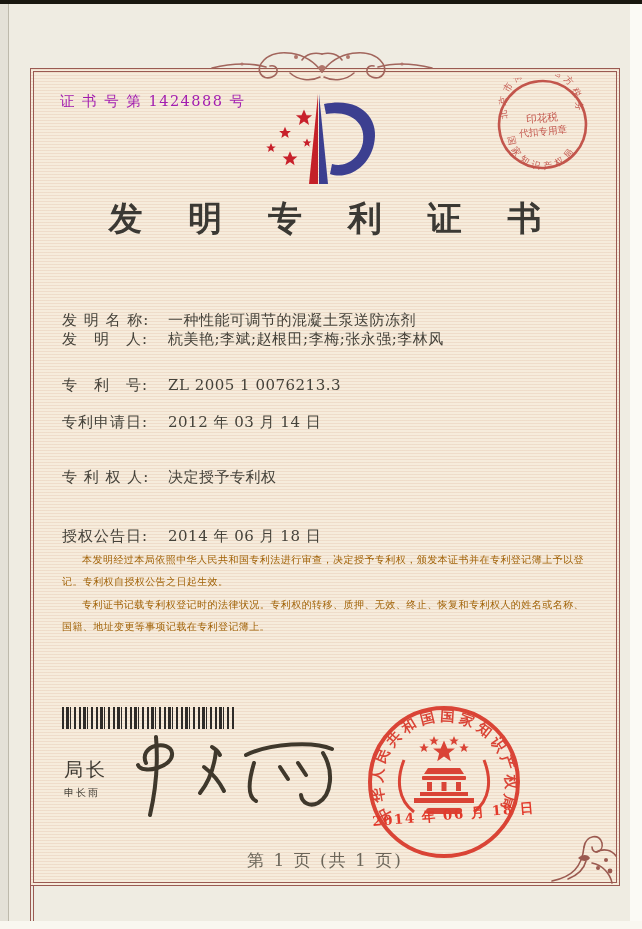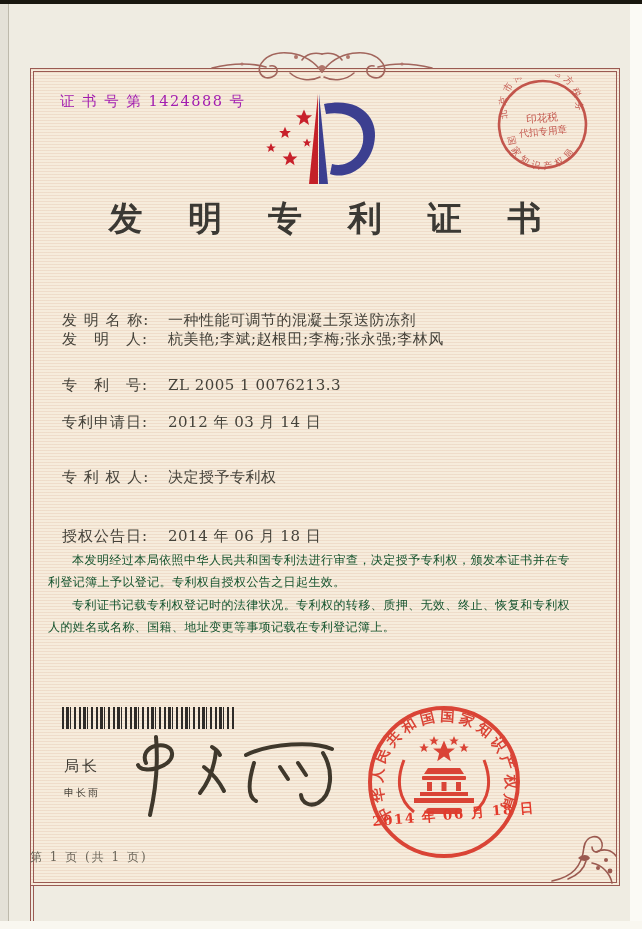"本发明经过本局依照中华人民共和国专利法进行审查，决定授予专利权，颁发本证书并在专" .body-text { color: #14532d -> #a16207; font-size: 12px -> 10px; left: 48px -> 62px }
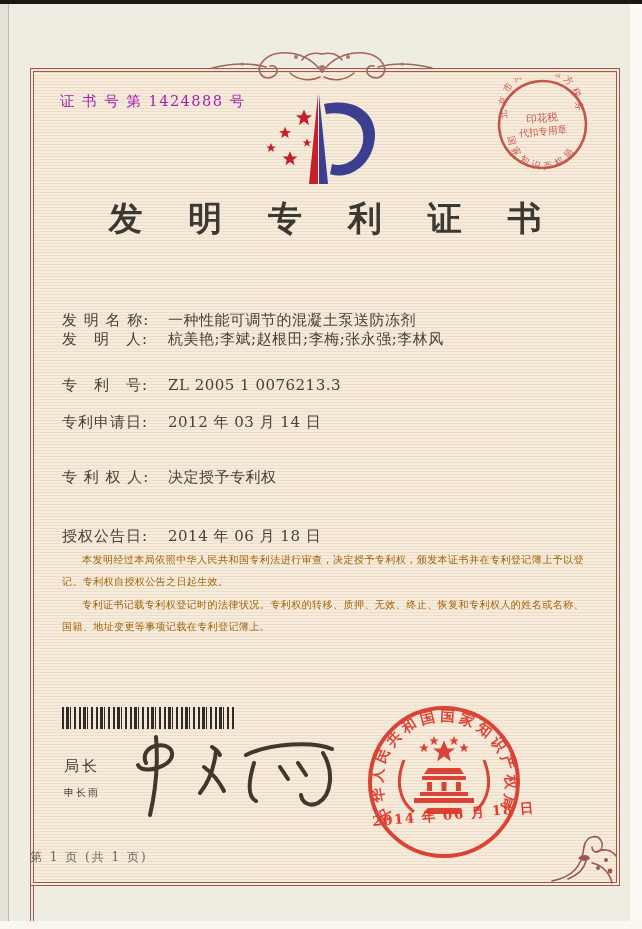"局长" .signer-title { font-size: 15px -> 19px }
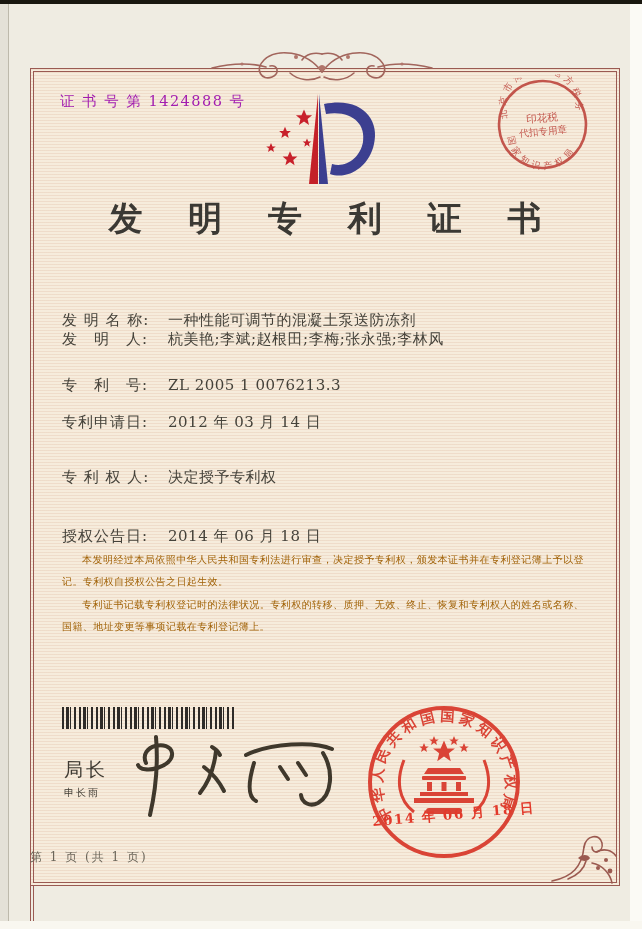"第 1 页 (共 1" .page-footer { font-size: 12px -> 17px; text-align: left -> center }
